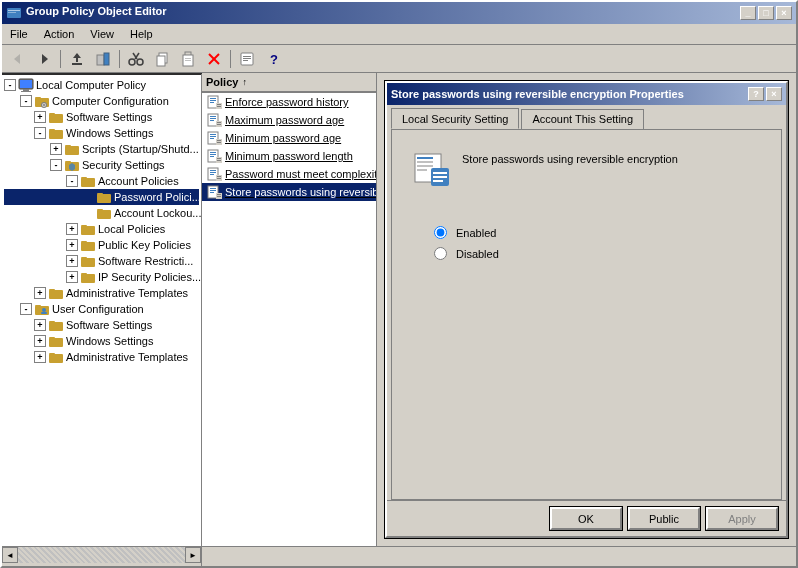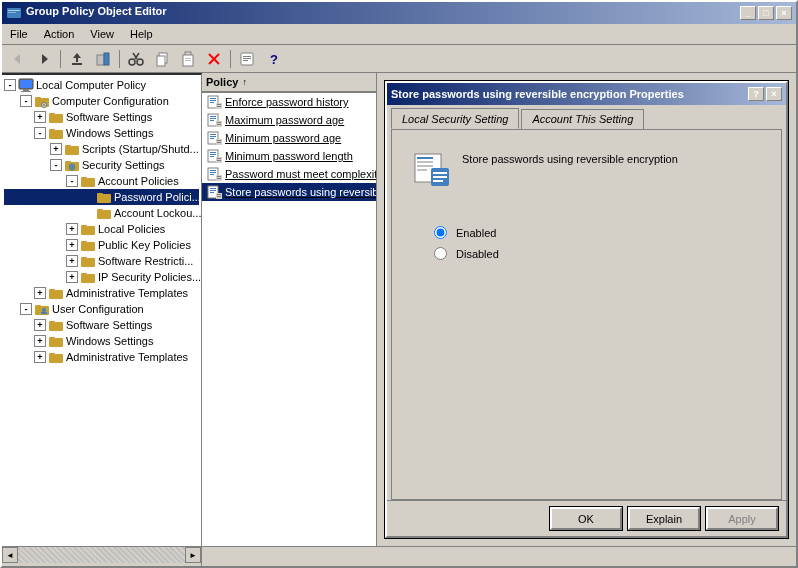"Local Security Setting" .tab-bar { font-style: italic -> none }
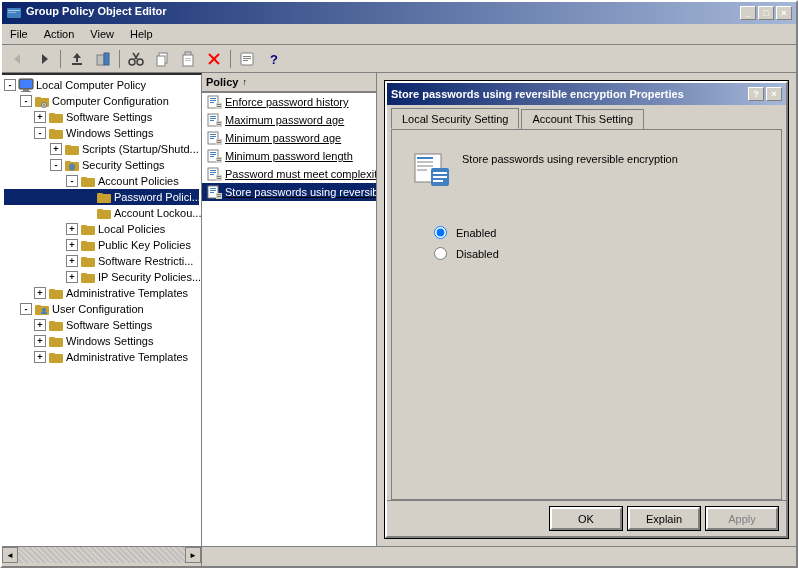"Explain" button.win-btn { text: Explain -> Public }
